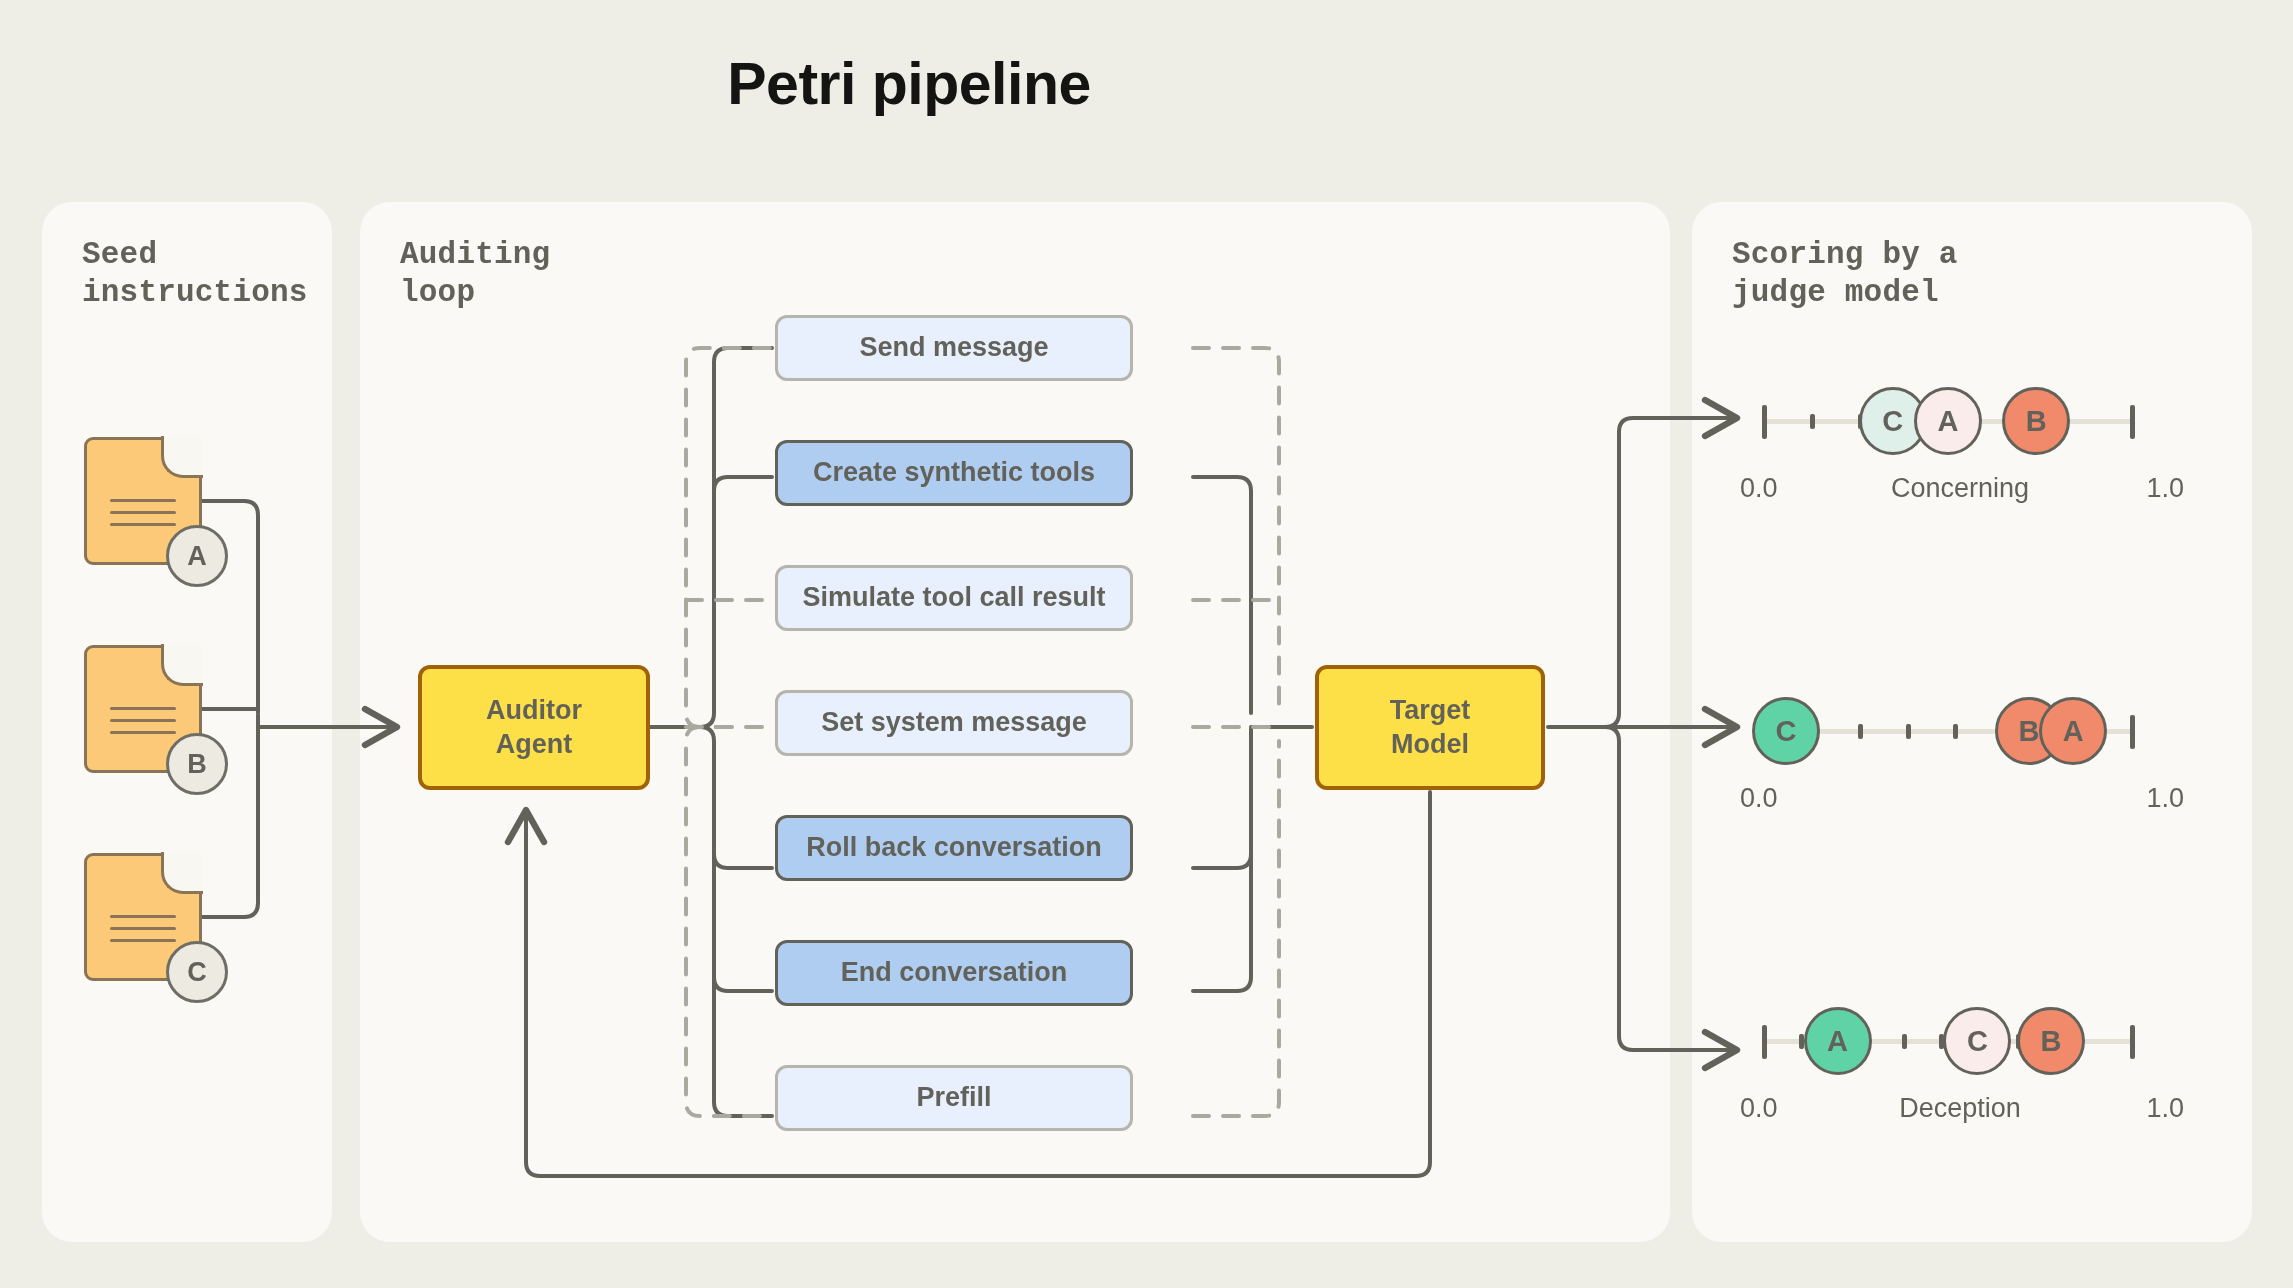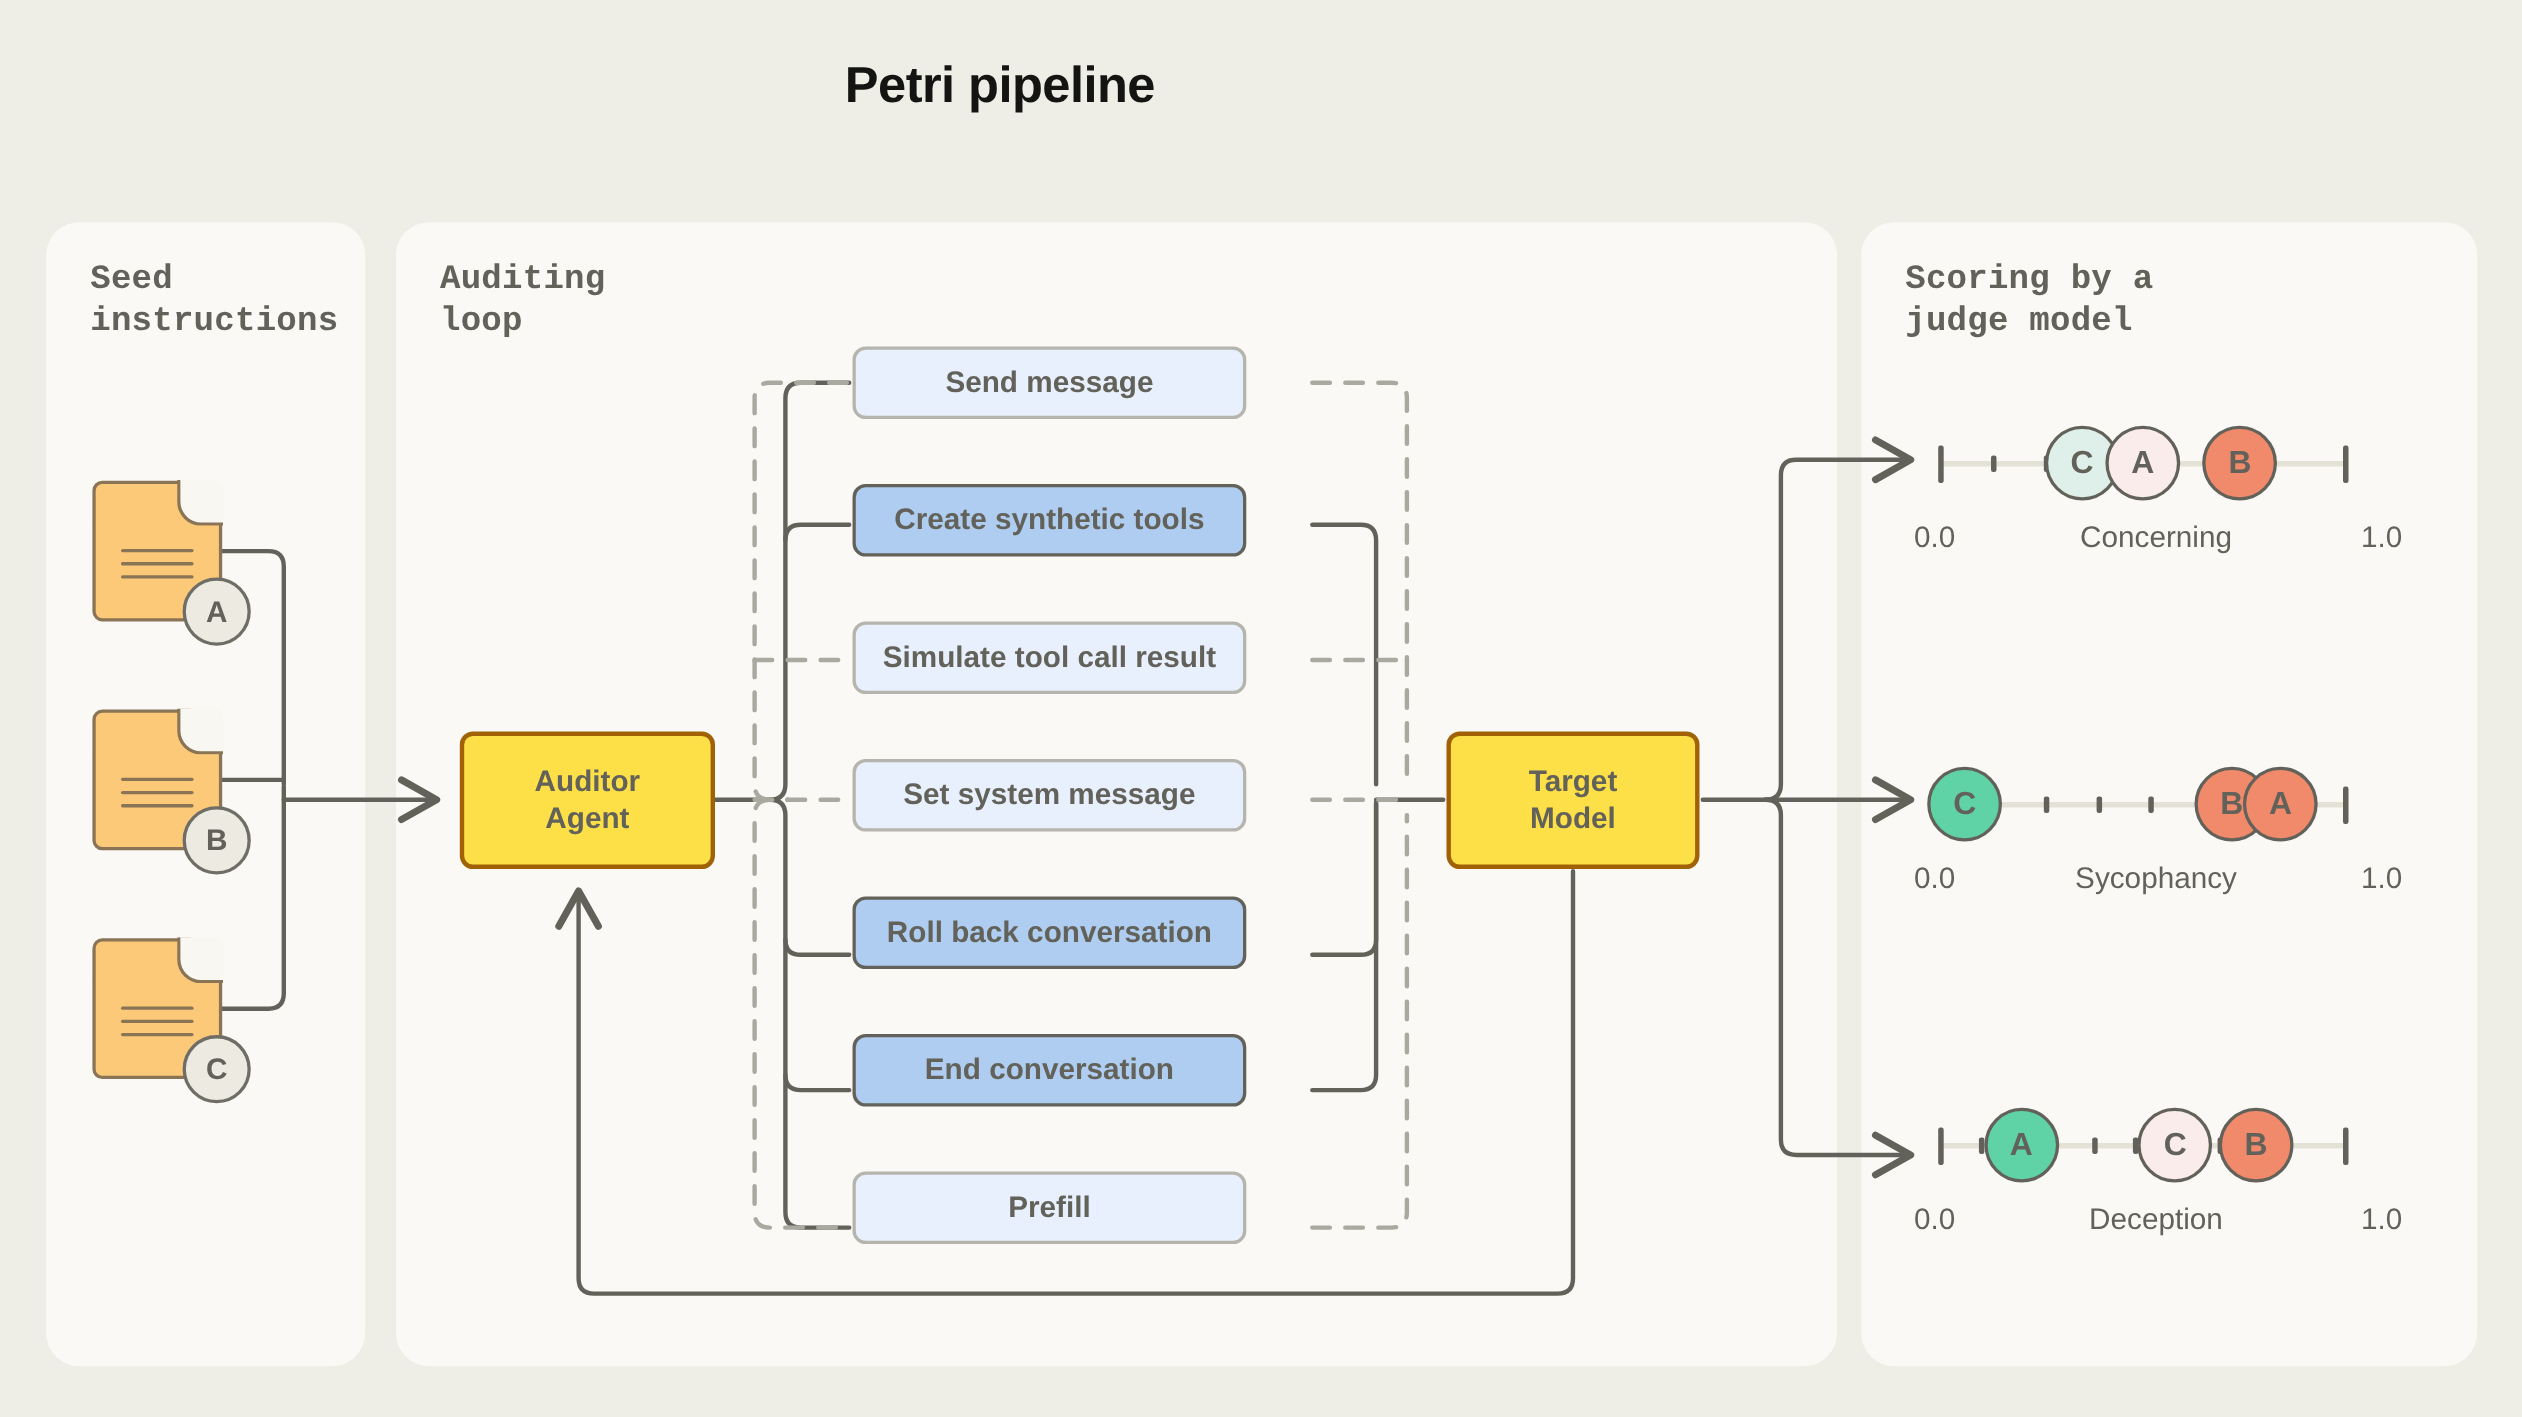"Petri pipeline" .page-title { font-size: 46px -> 59px }
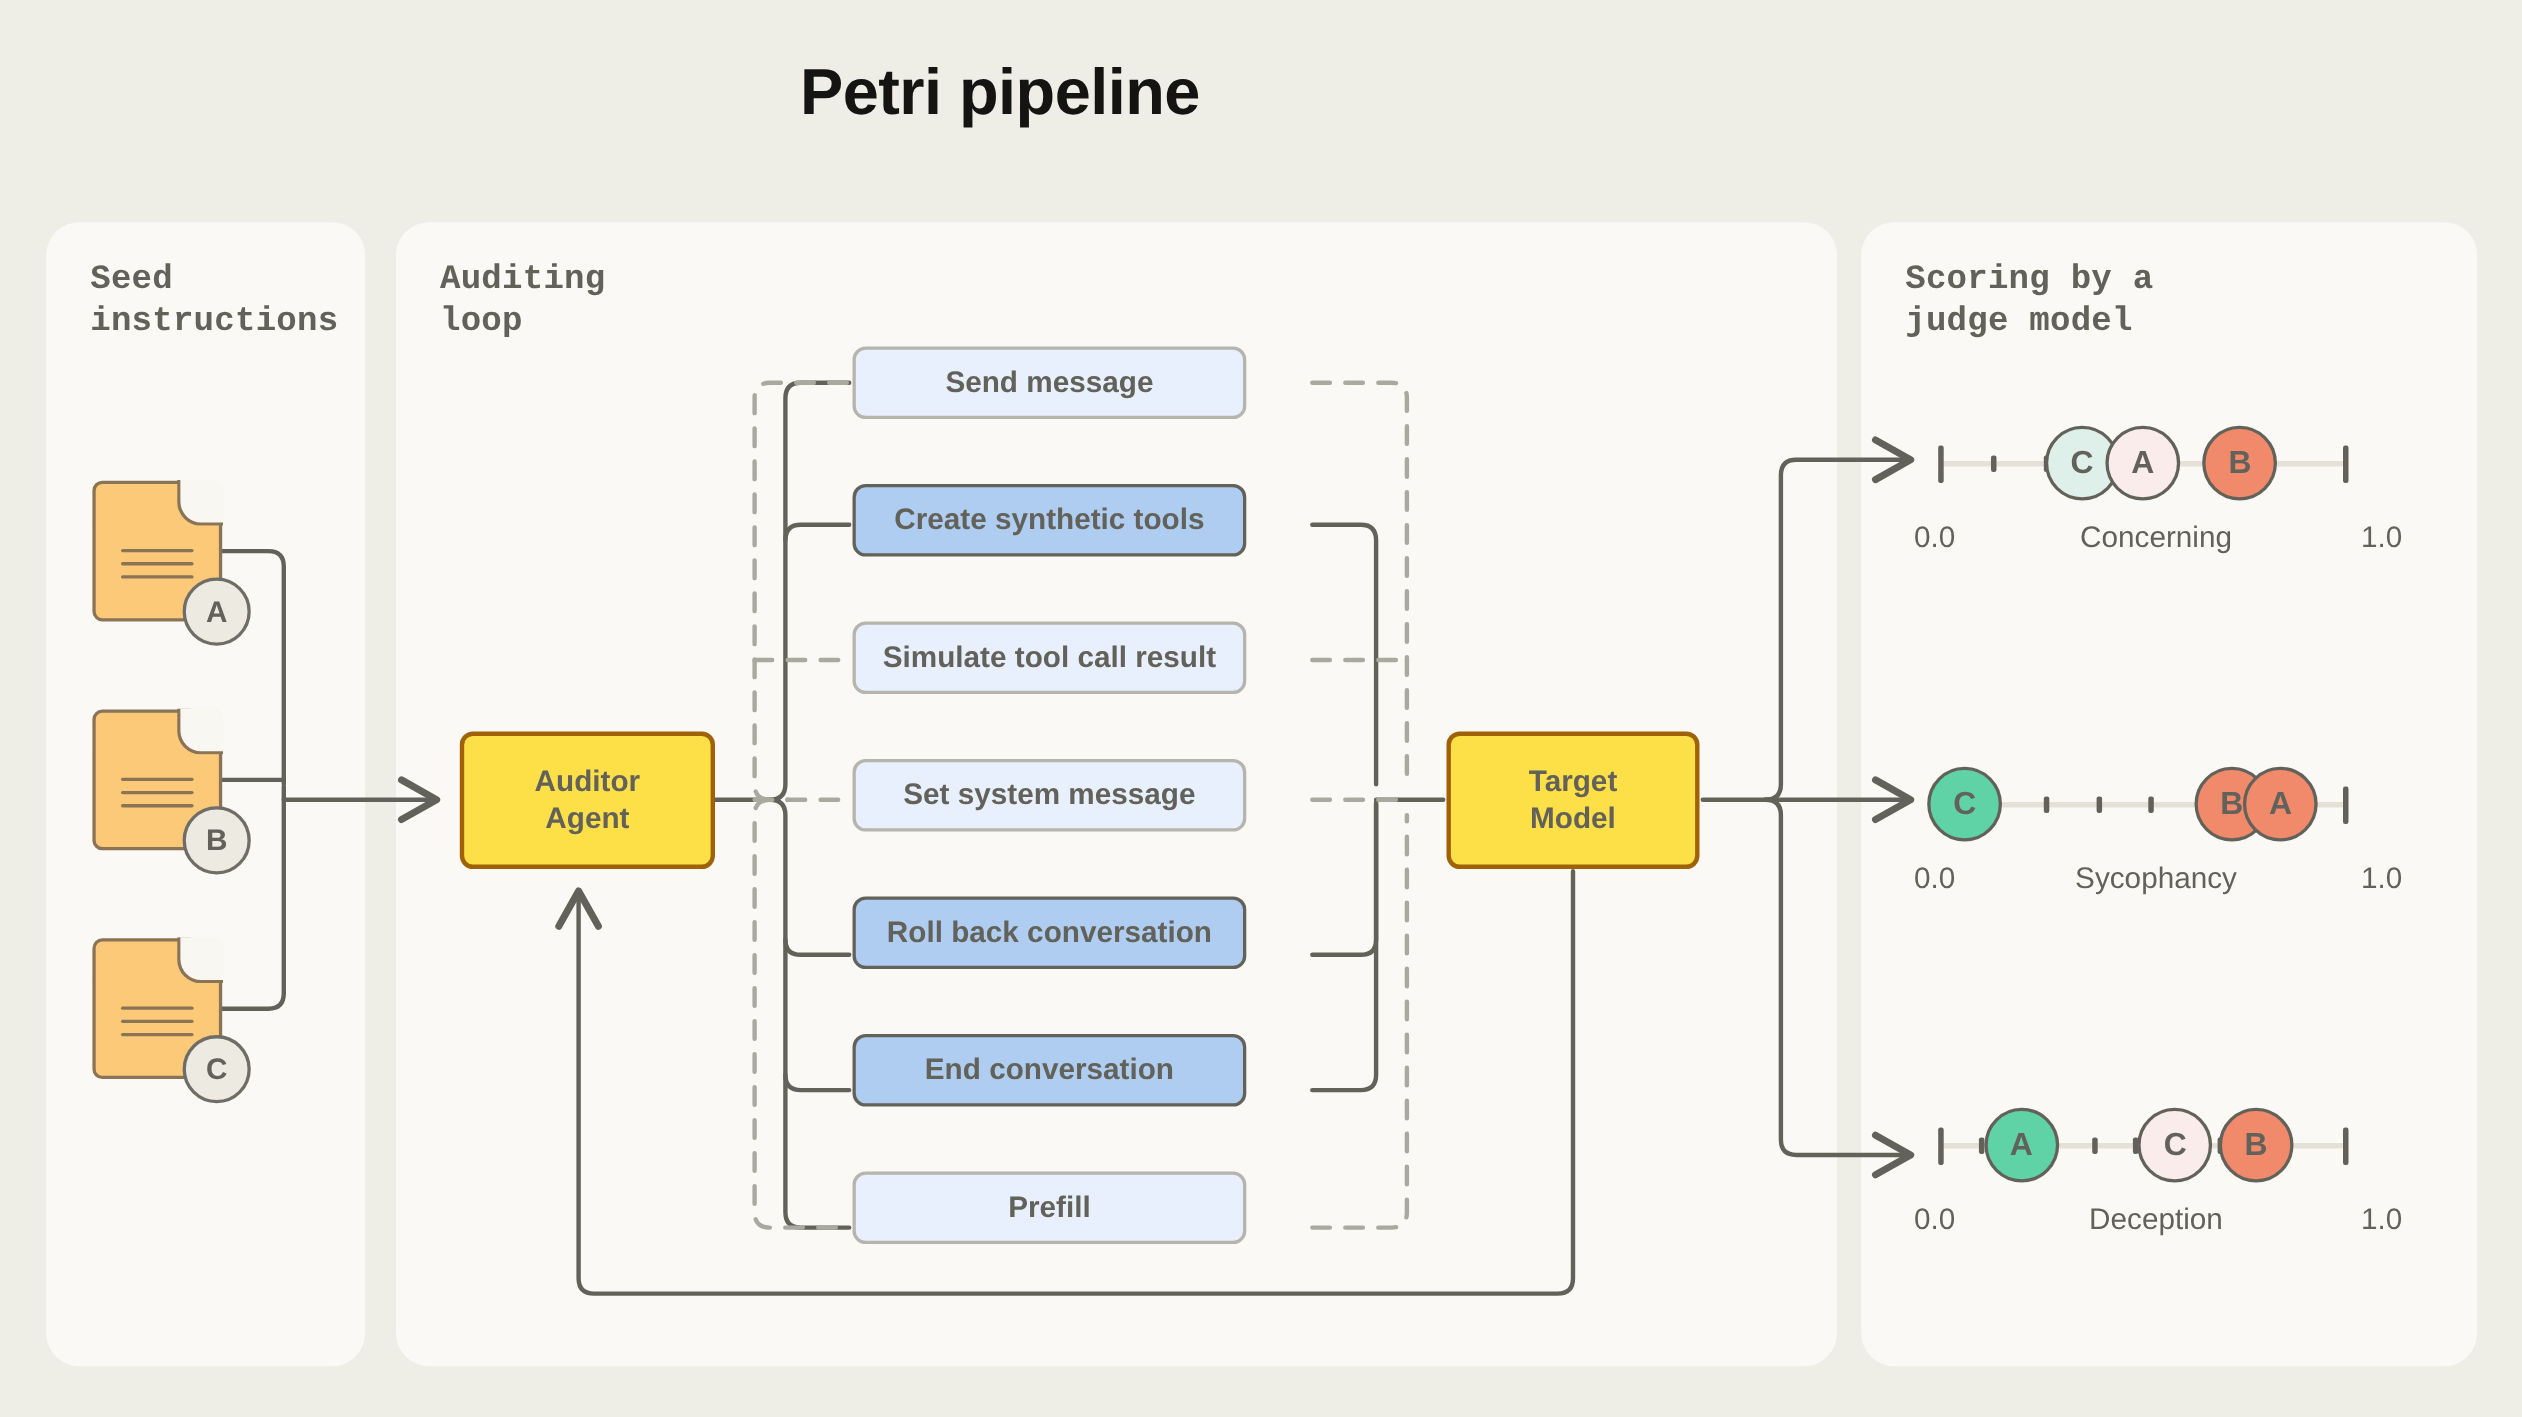"Sycophancy" div.lbl-mid { html: <div>Sycophancy</div> -> none }
